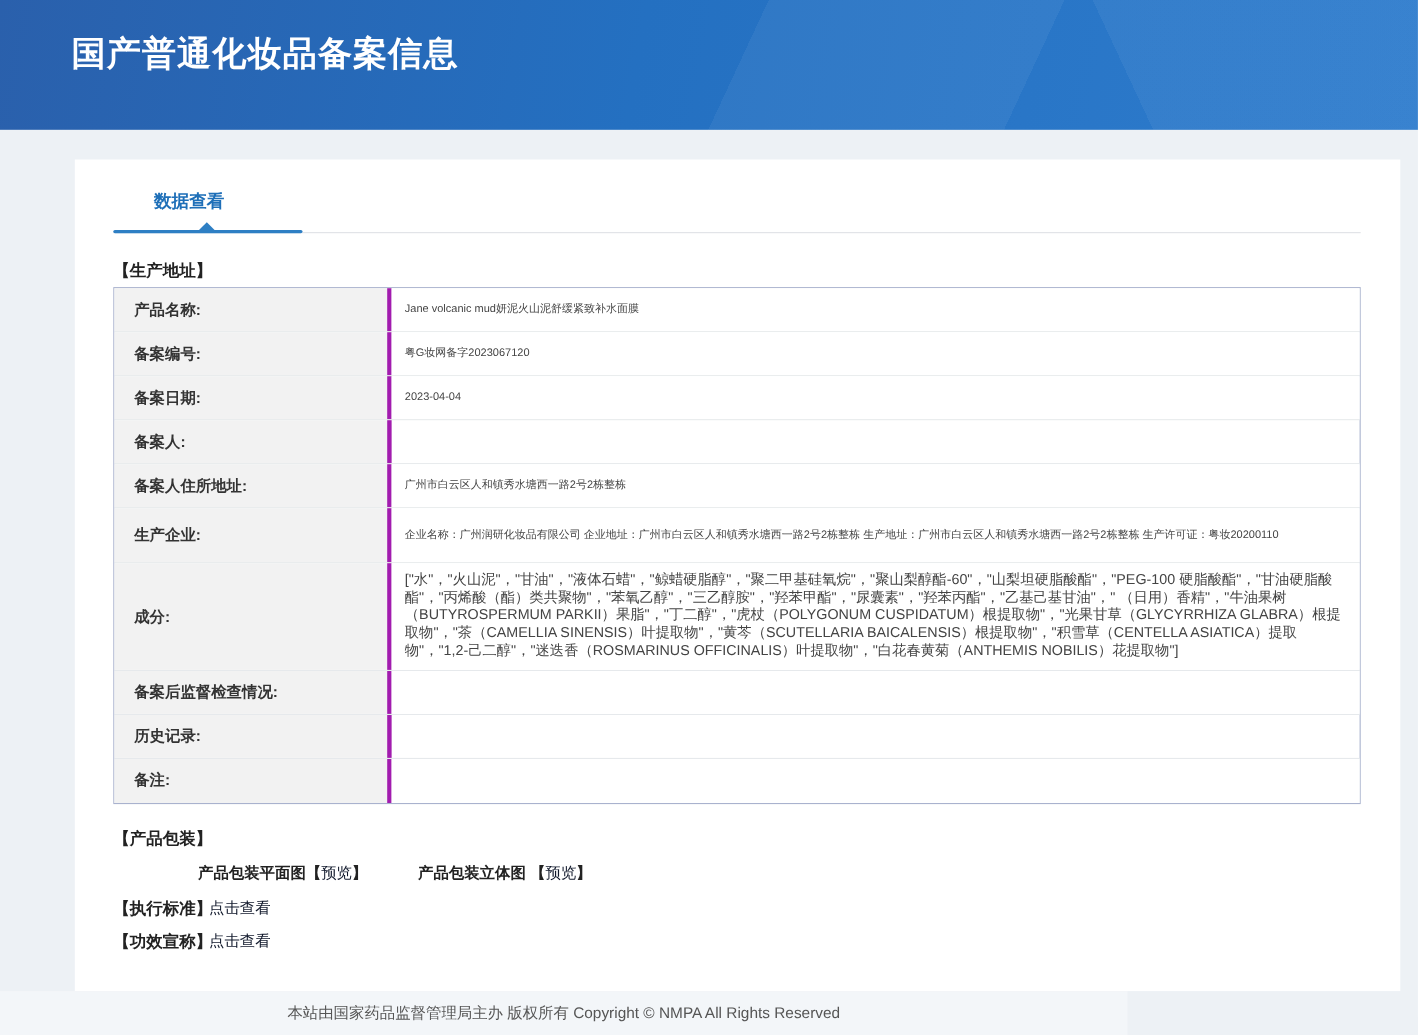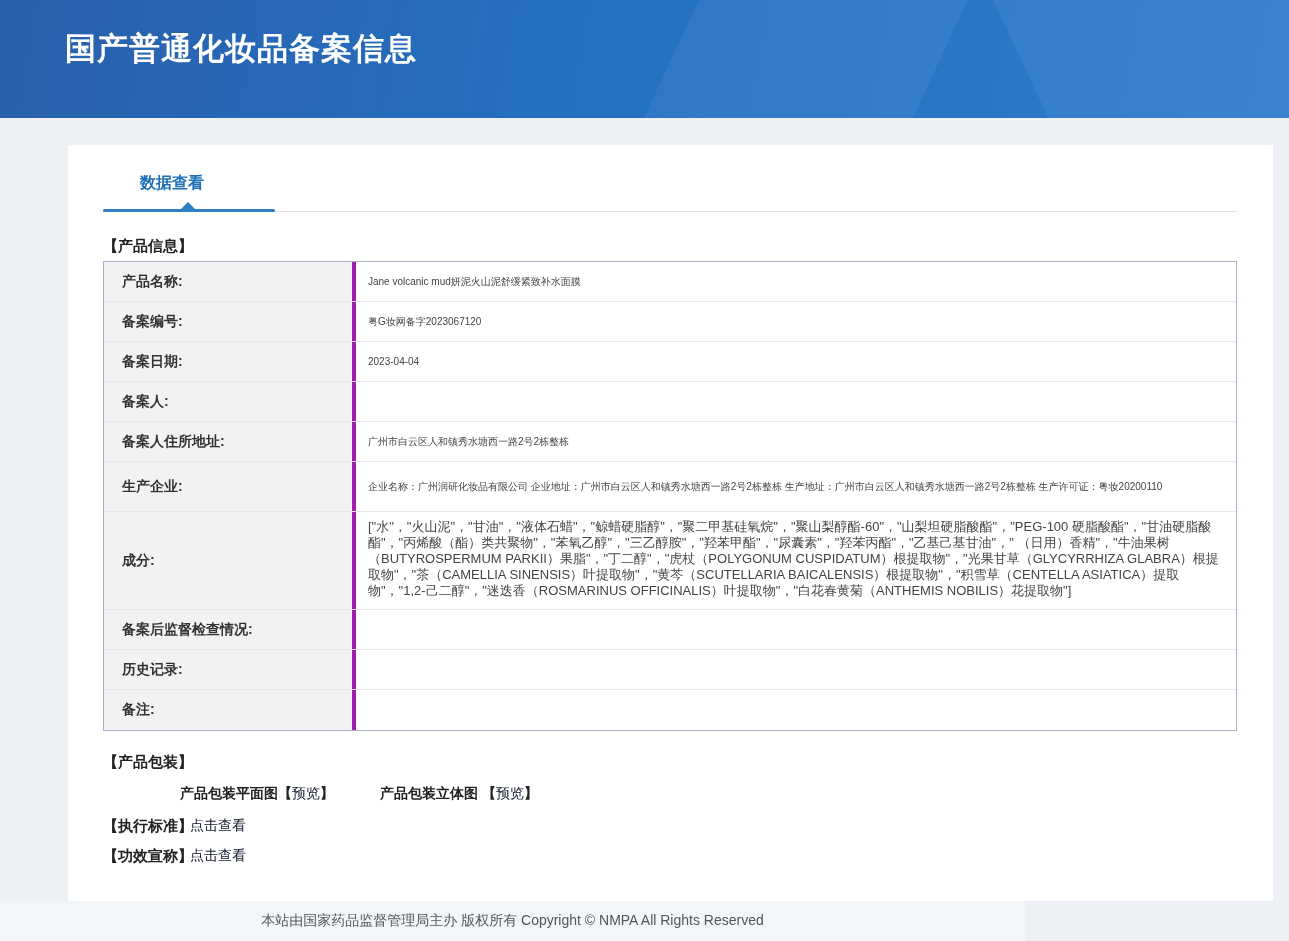"【产品信息】" div.sec-heading { text: 产品信息 -> 生产地址 }
